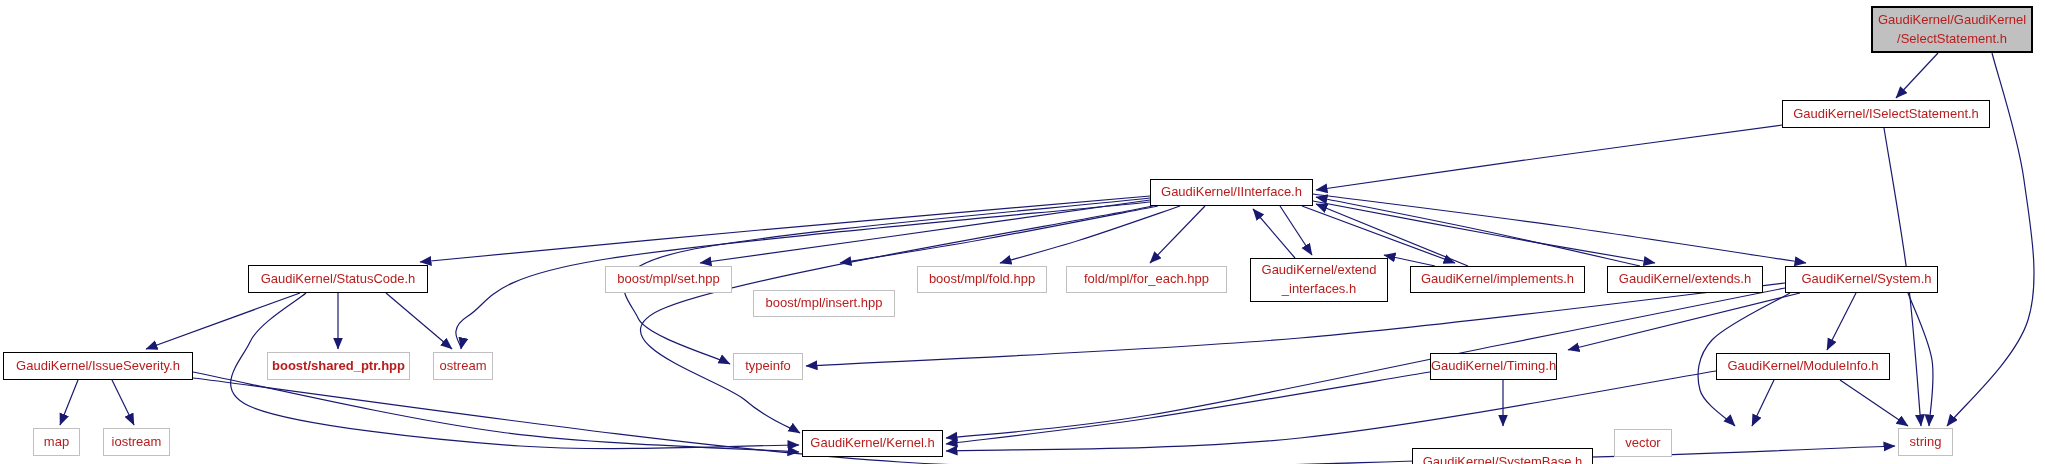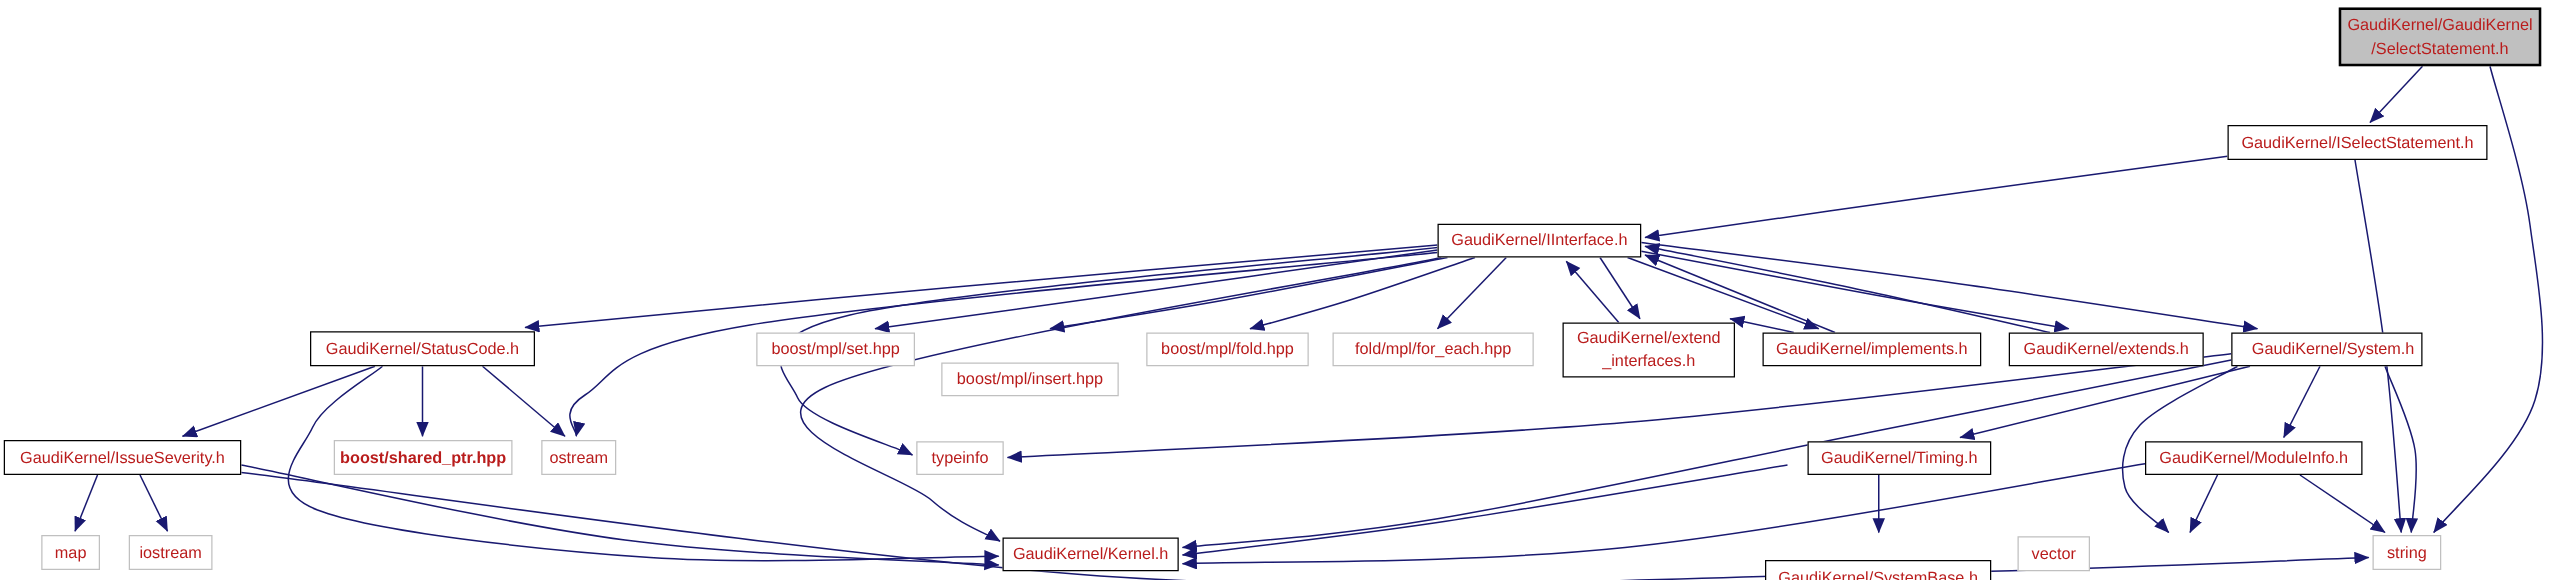"GaudiKernel/Timing.h" div.node { margin-left: 16px -> none; width: 147px -> 127px }
